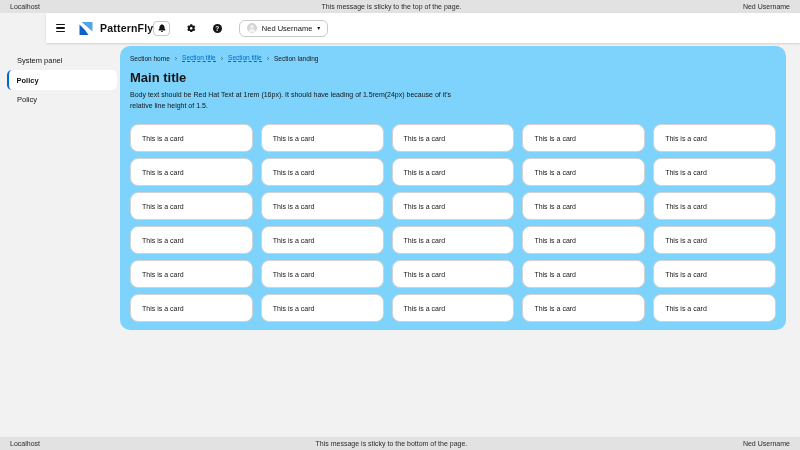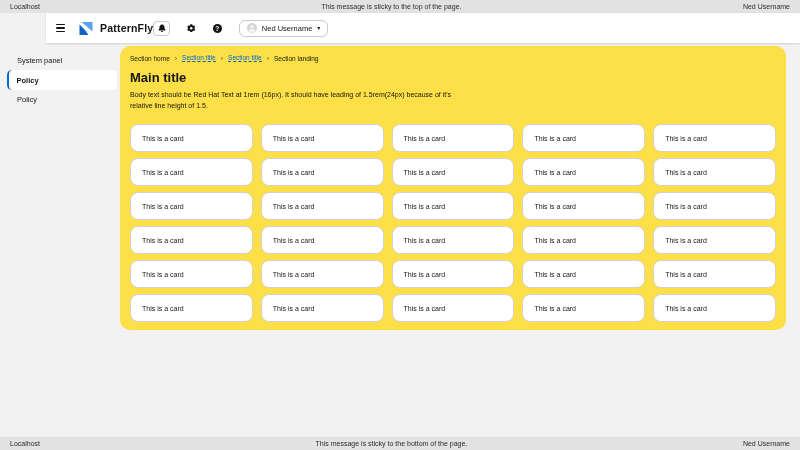"Main title" .panel { background: #fde047 -> #7dd3fc }
